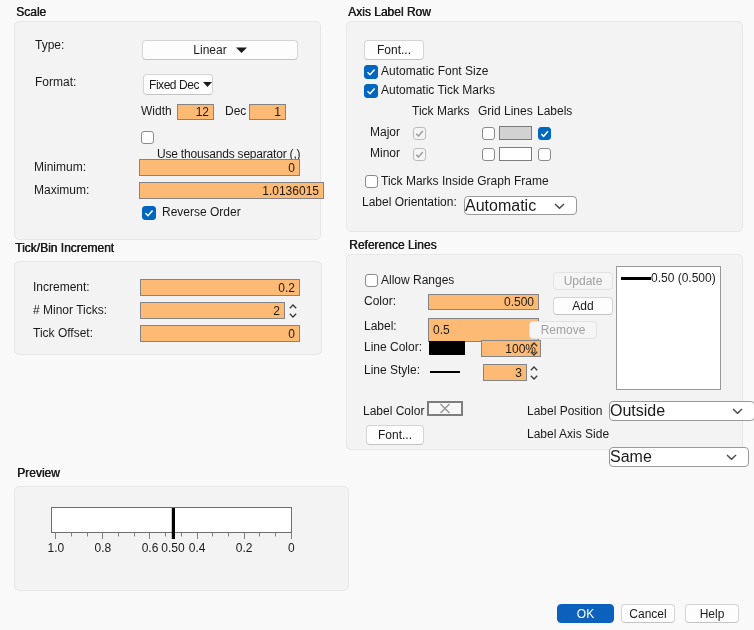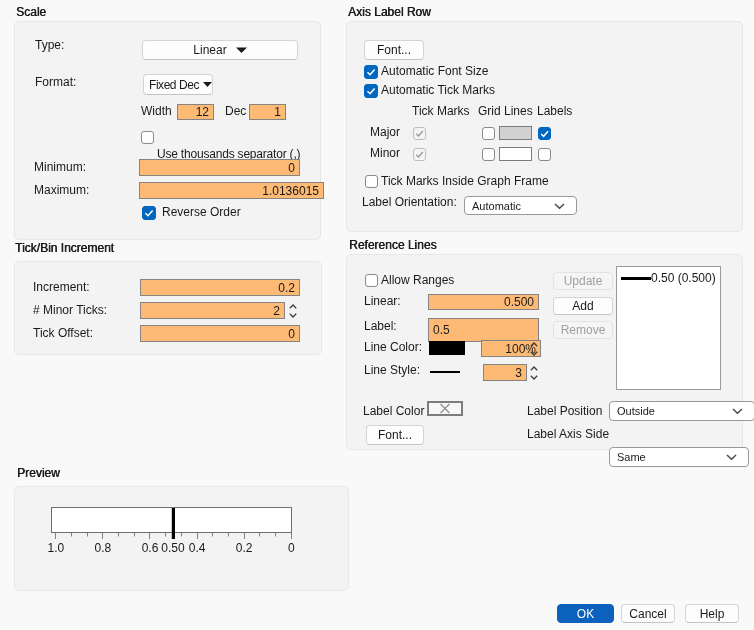"Automatic" .combo { font-size: 11px -> 16px; padding-left: 7px -> none }
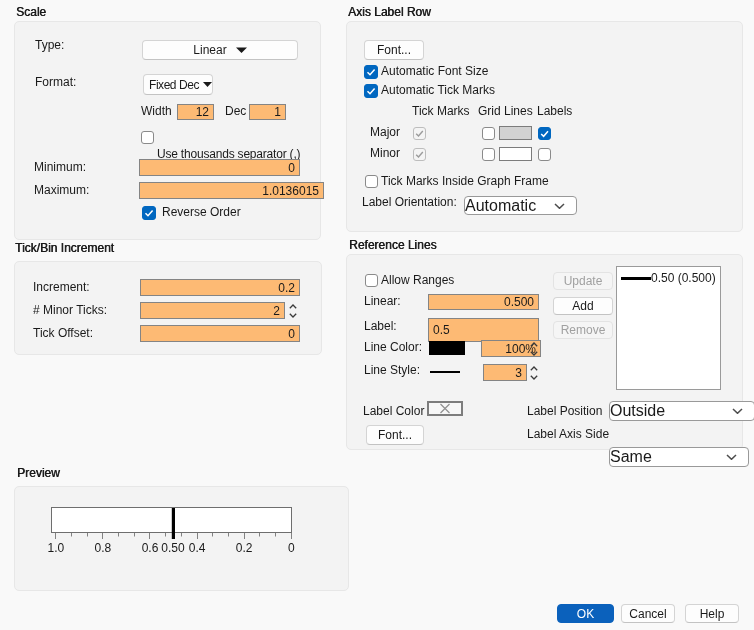"Linear:" div.lbl { text: Linear -> Color }
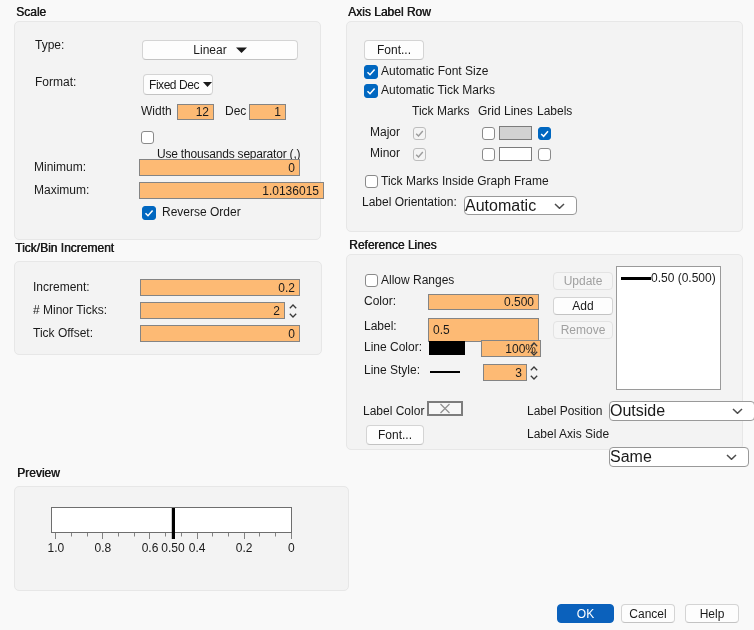"Remove" div.btn { left: 553px -> 529px; width: 60px -> 68px }
